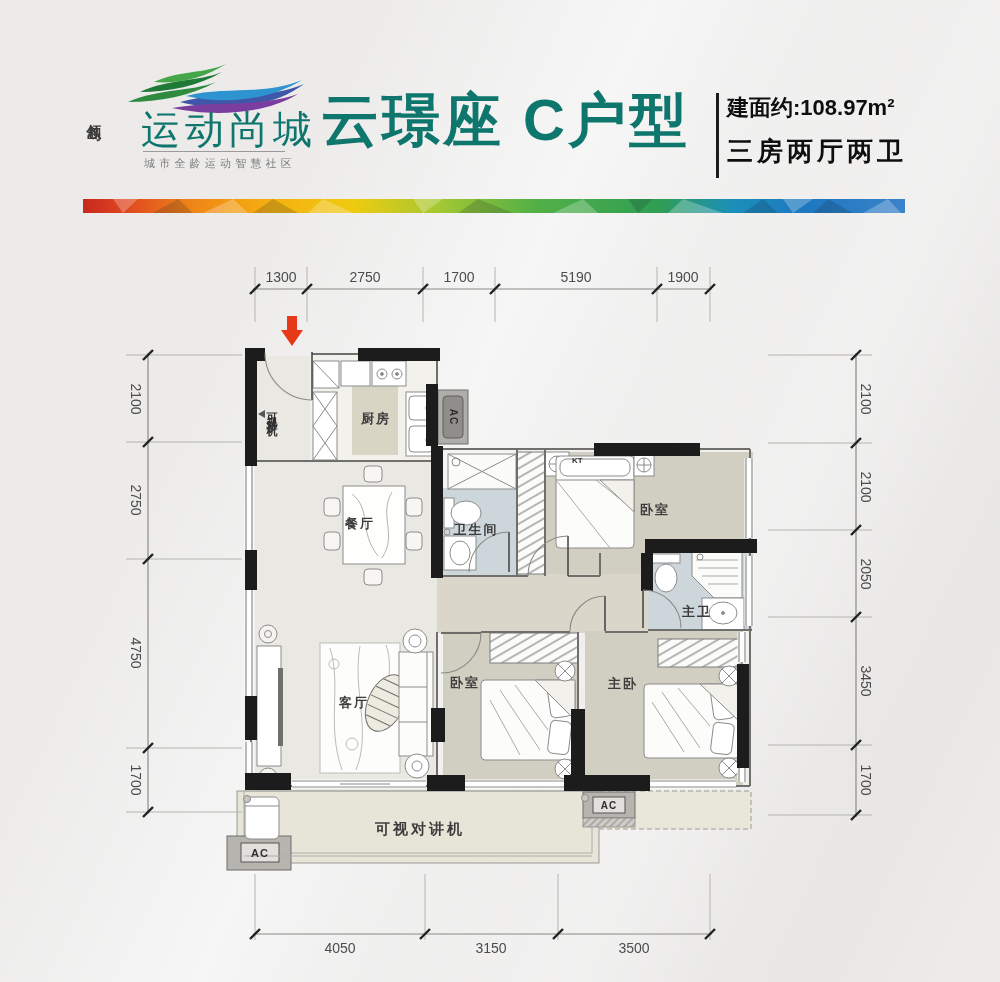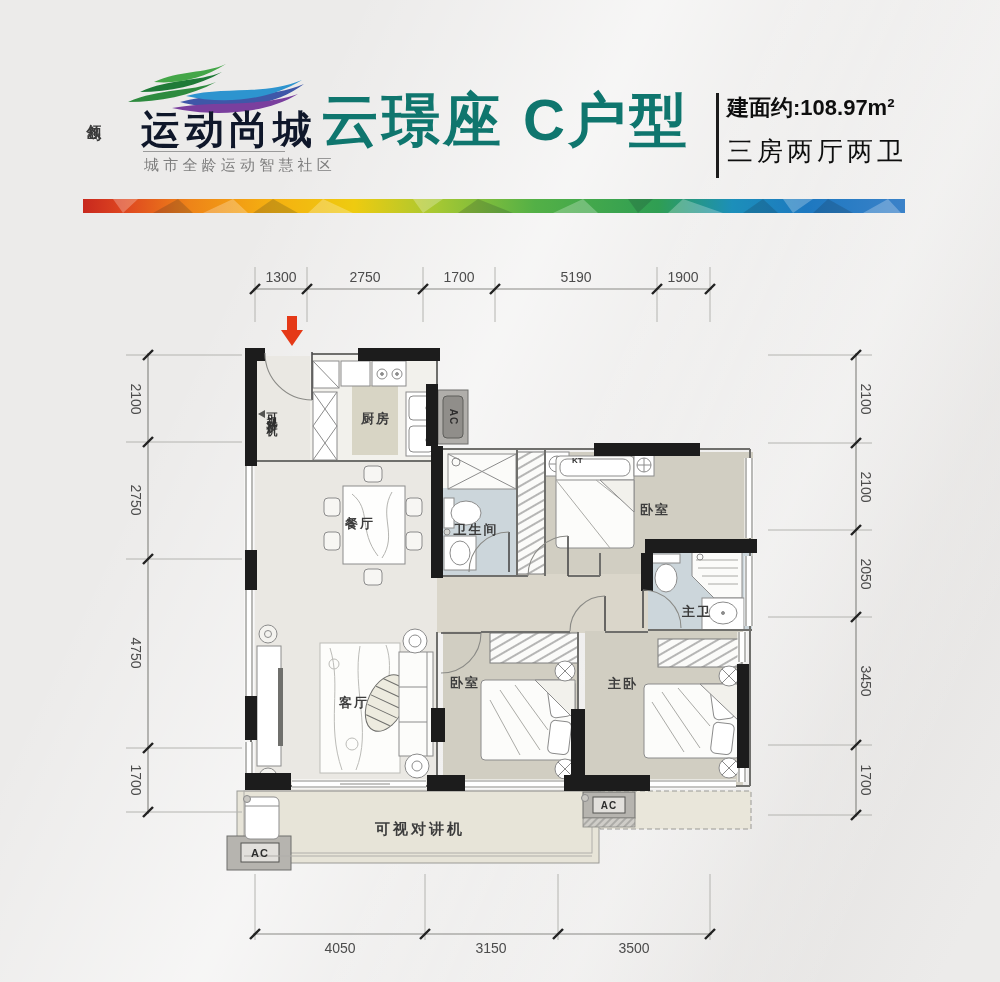"运动尚城" .brand-name { color: #0f172a -> #0f766e; font-weight: 700 -> 400 }
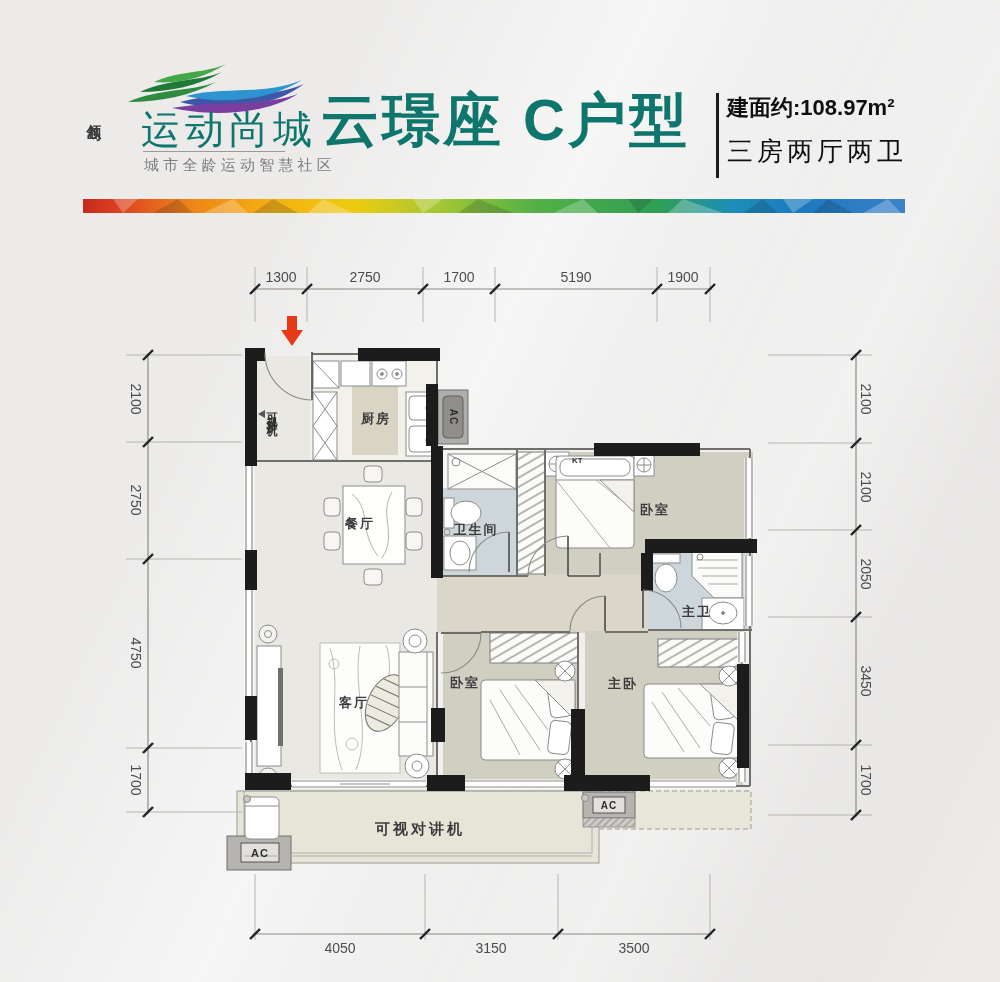"城市全龄运动智慧社区" .brand-tag { font-size: 15px -> 11px }
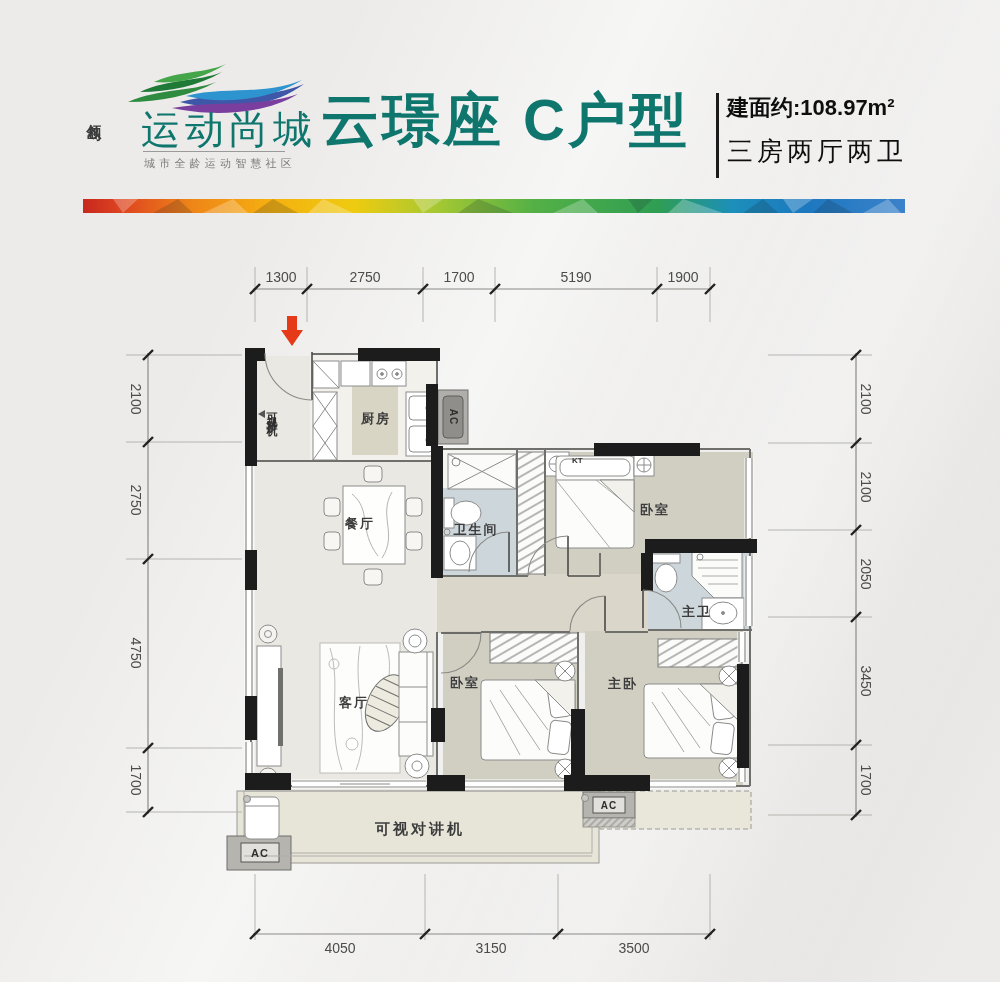"三房两厅两卫" .rooms-line { font-weight: 400 -> 700 }
